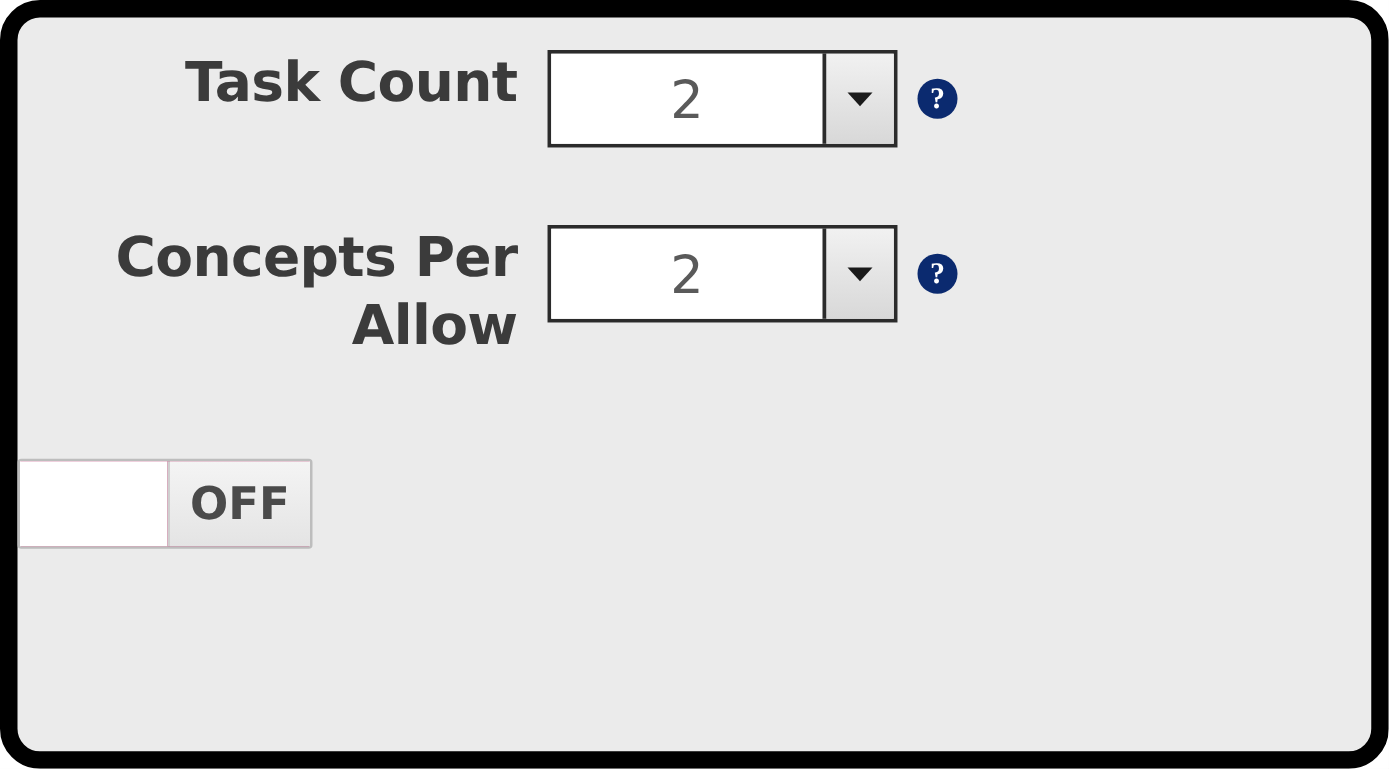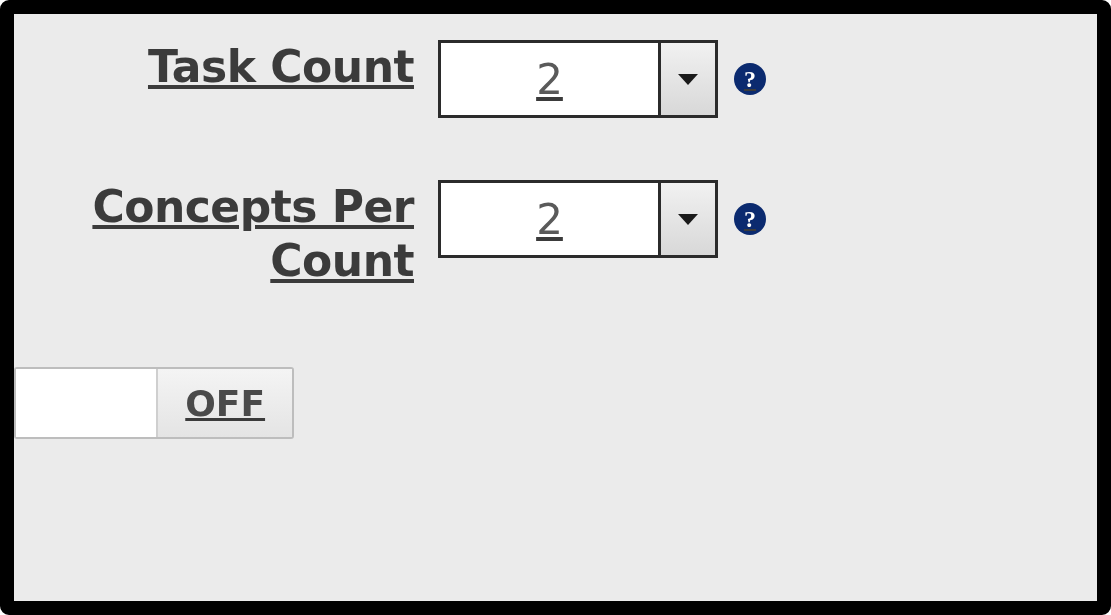"Task Count" .frame { border-radius: 9px -> 32px; text-decoration: underline -> none }
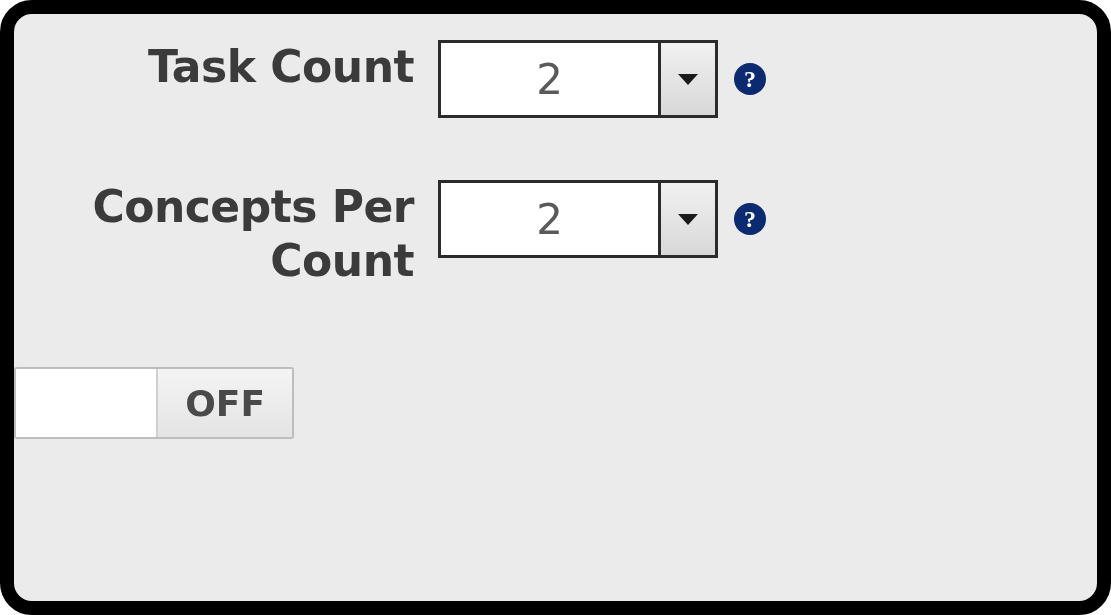"Concepts Per Count" div.label-col { text: Count -> Allow }
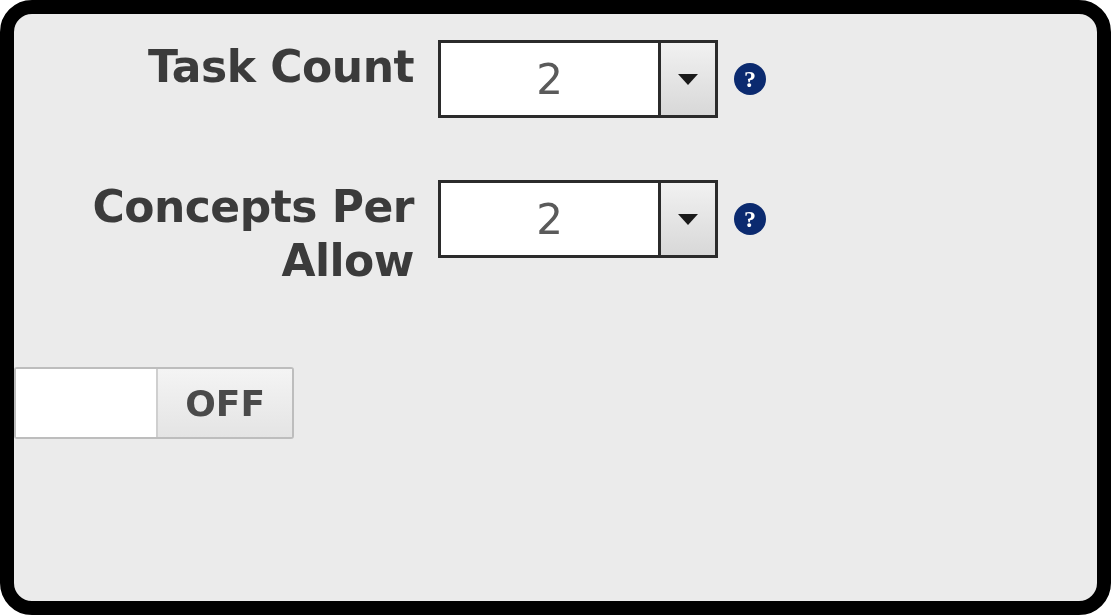"OFF" .toggle { width: 280px -> 236px }
